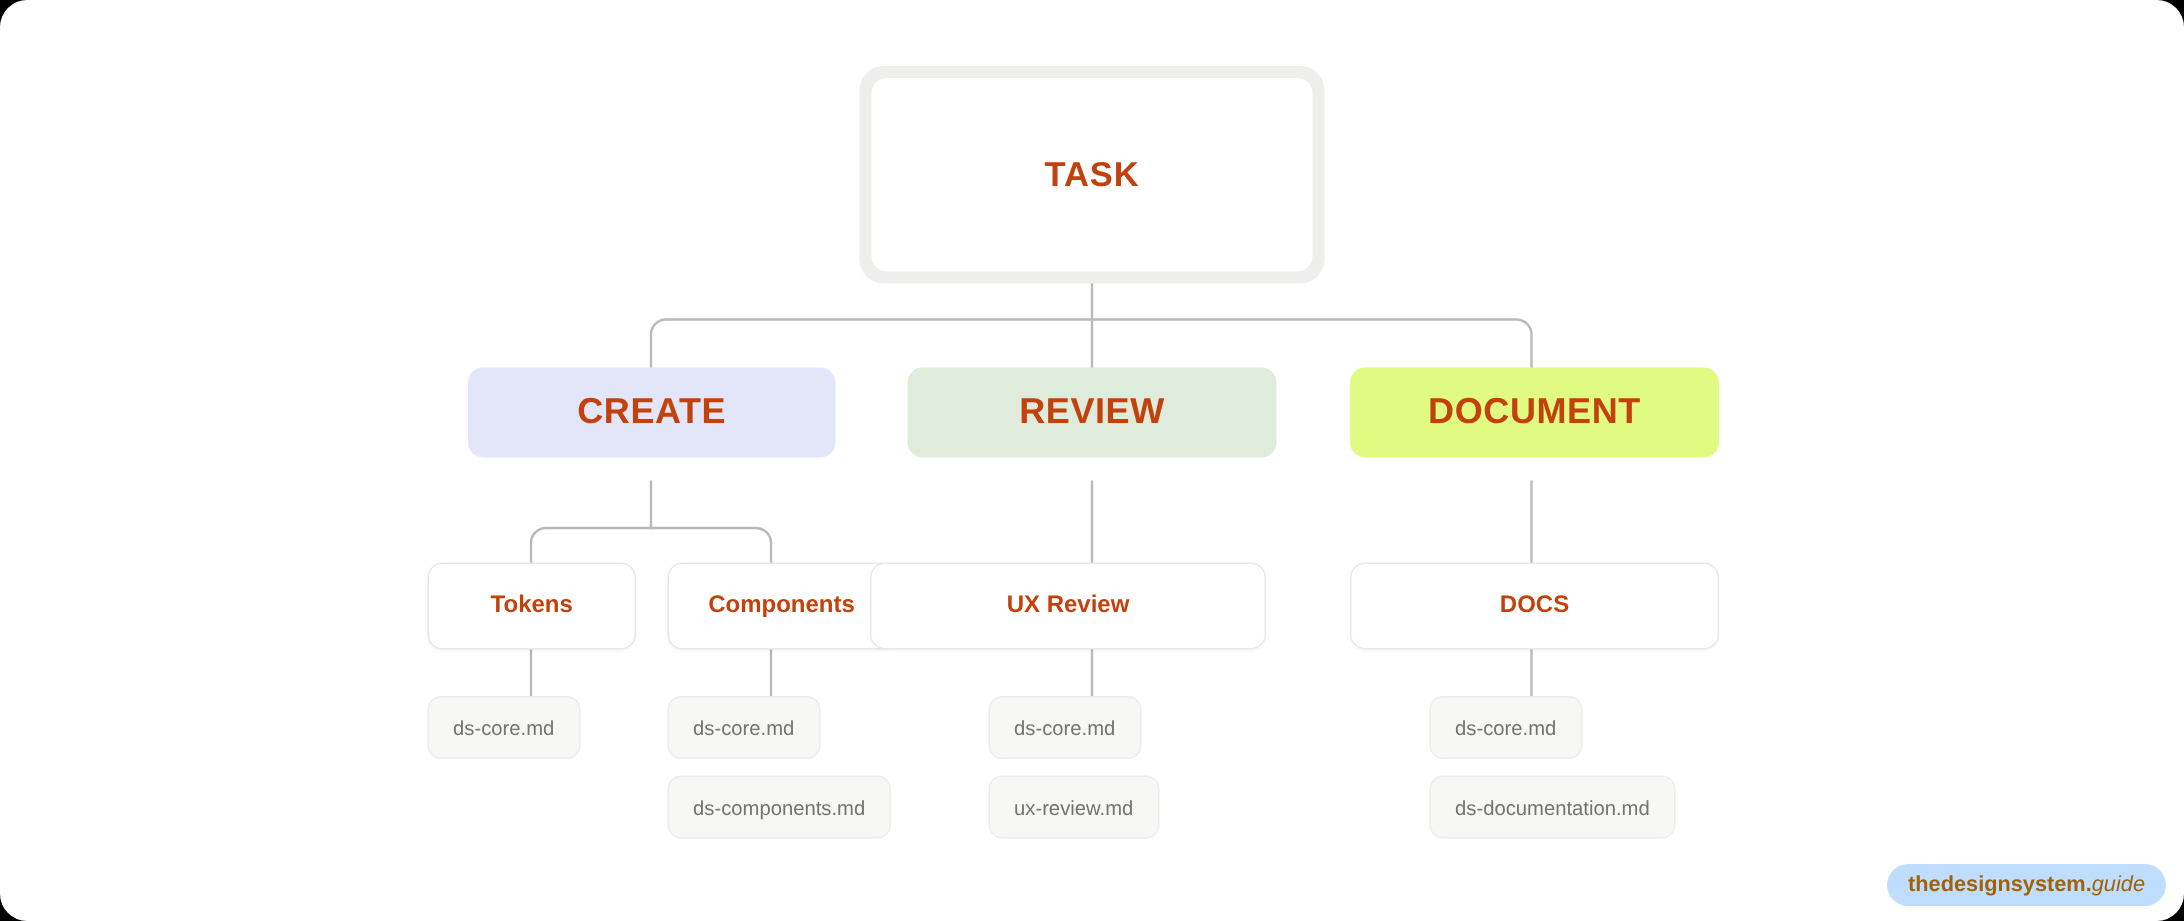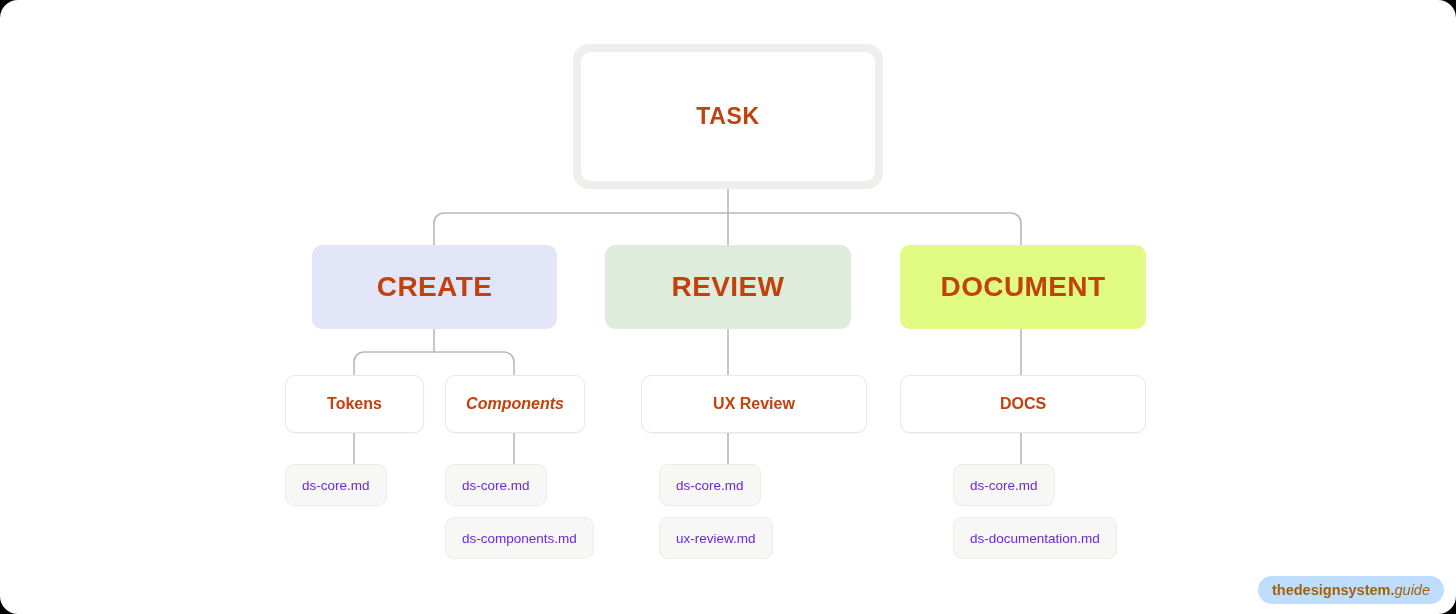"CREATE" .cat { font-size: 28px -> 24px; height: 84px -> 60px }
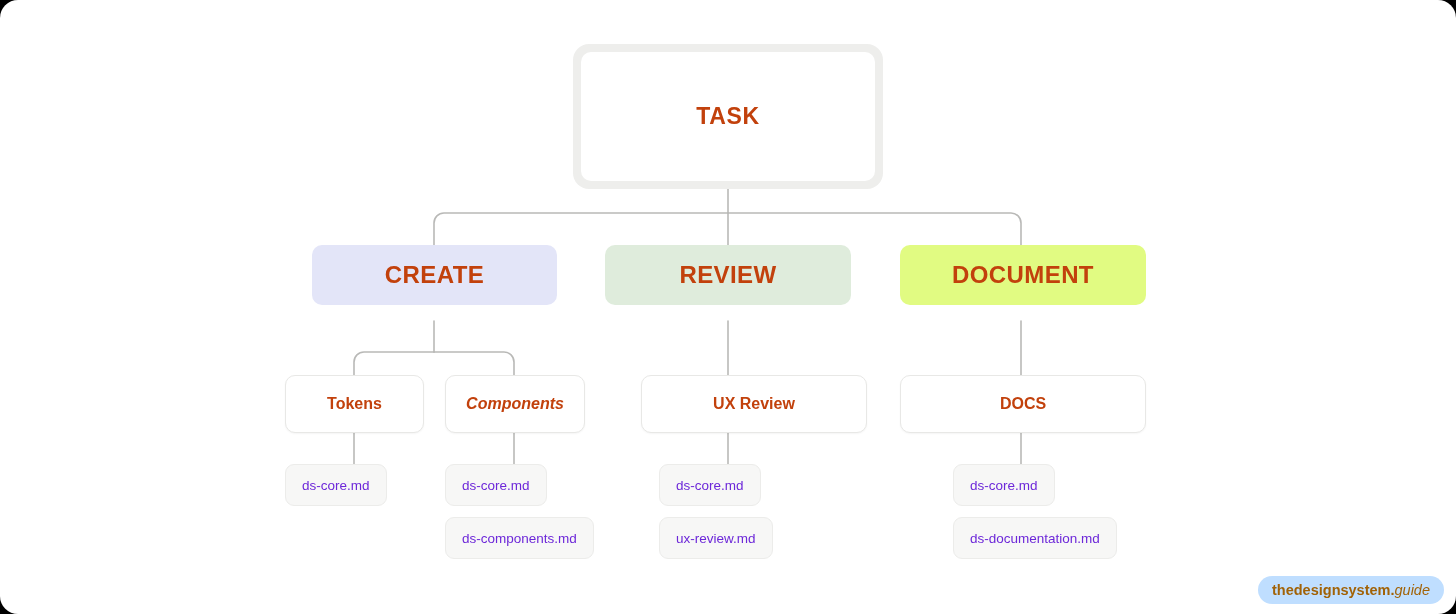"Components" #grp-components { font-style: italic -> none; width: 140px -> 152px }
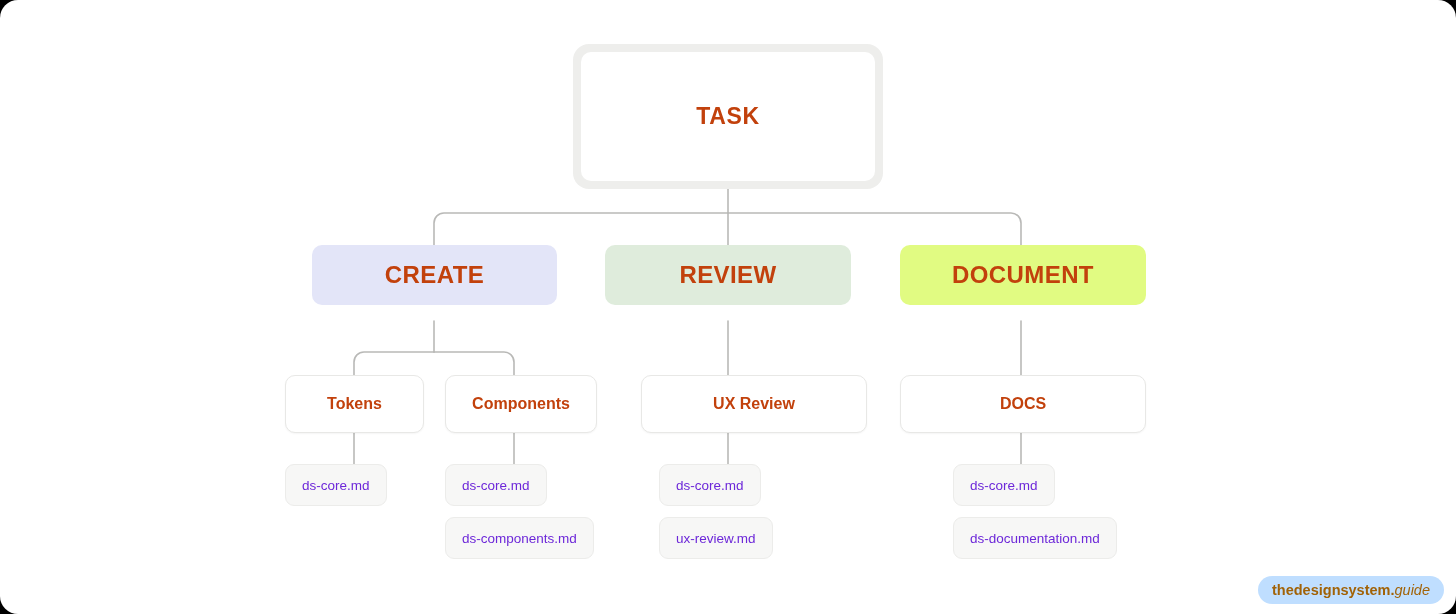"UX Review" #grp-uxreview { left: 641px -> 580px; width: 226px -> 264px }
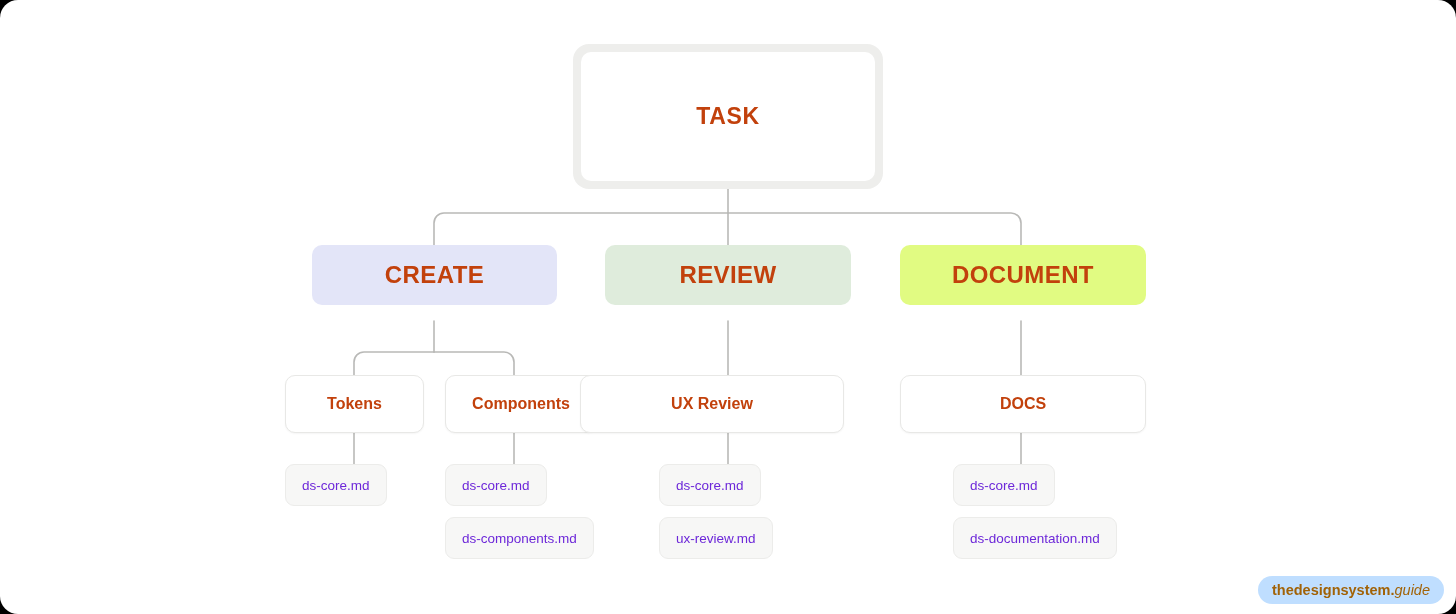"ds-core.md" .file { color: #6d28d9 -> #737373 }
